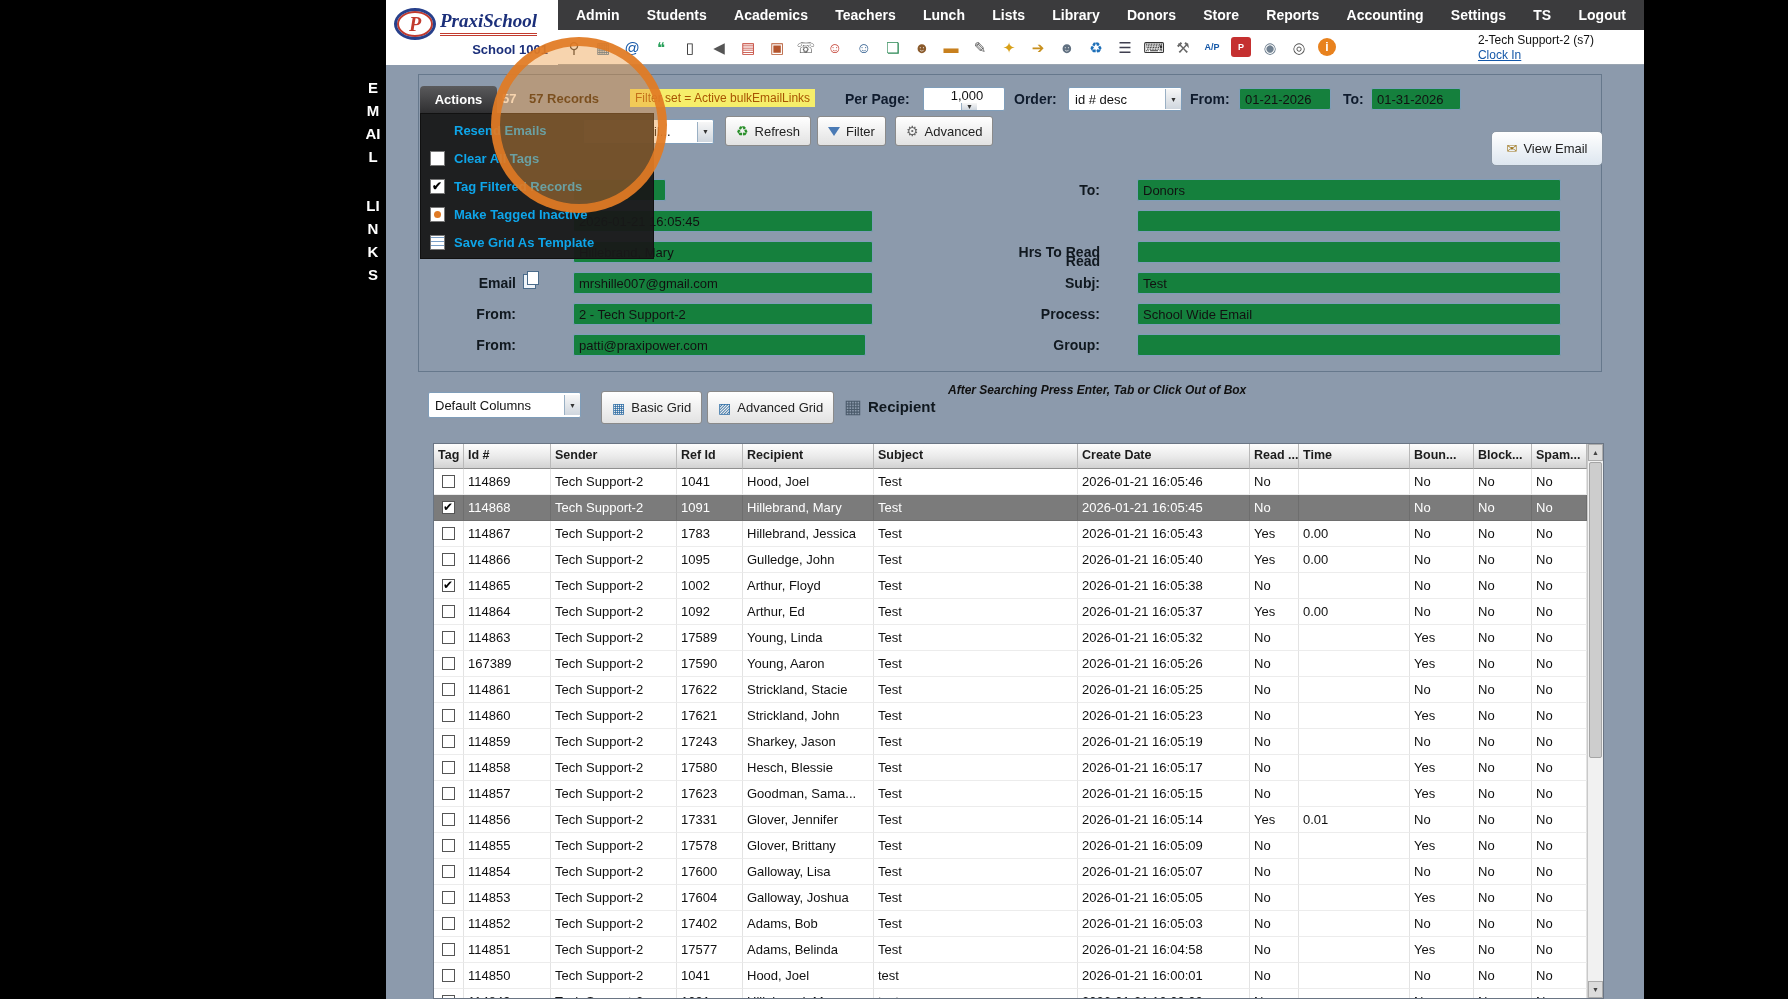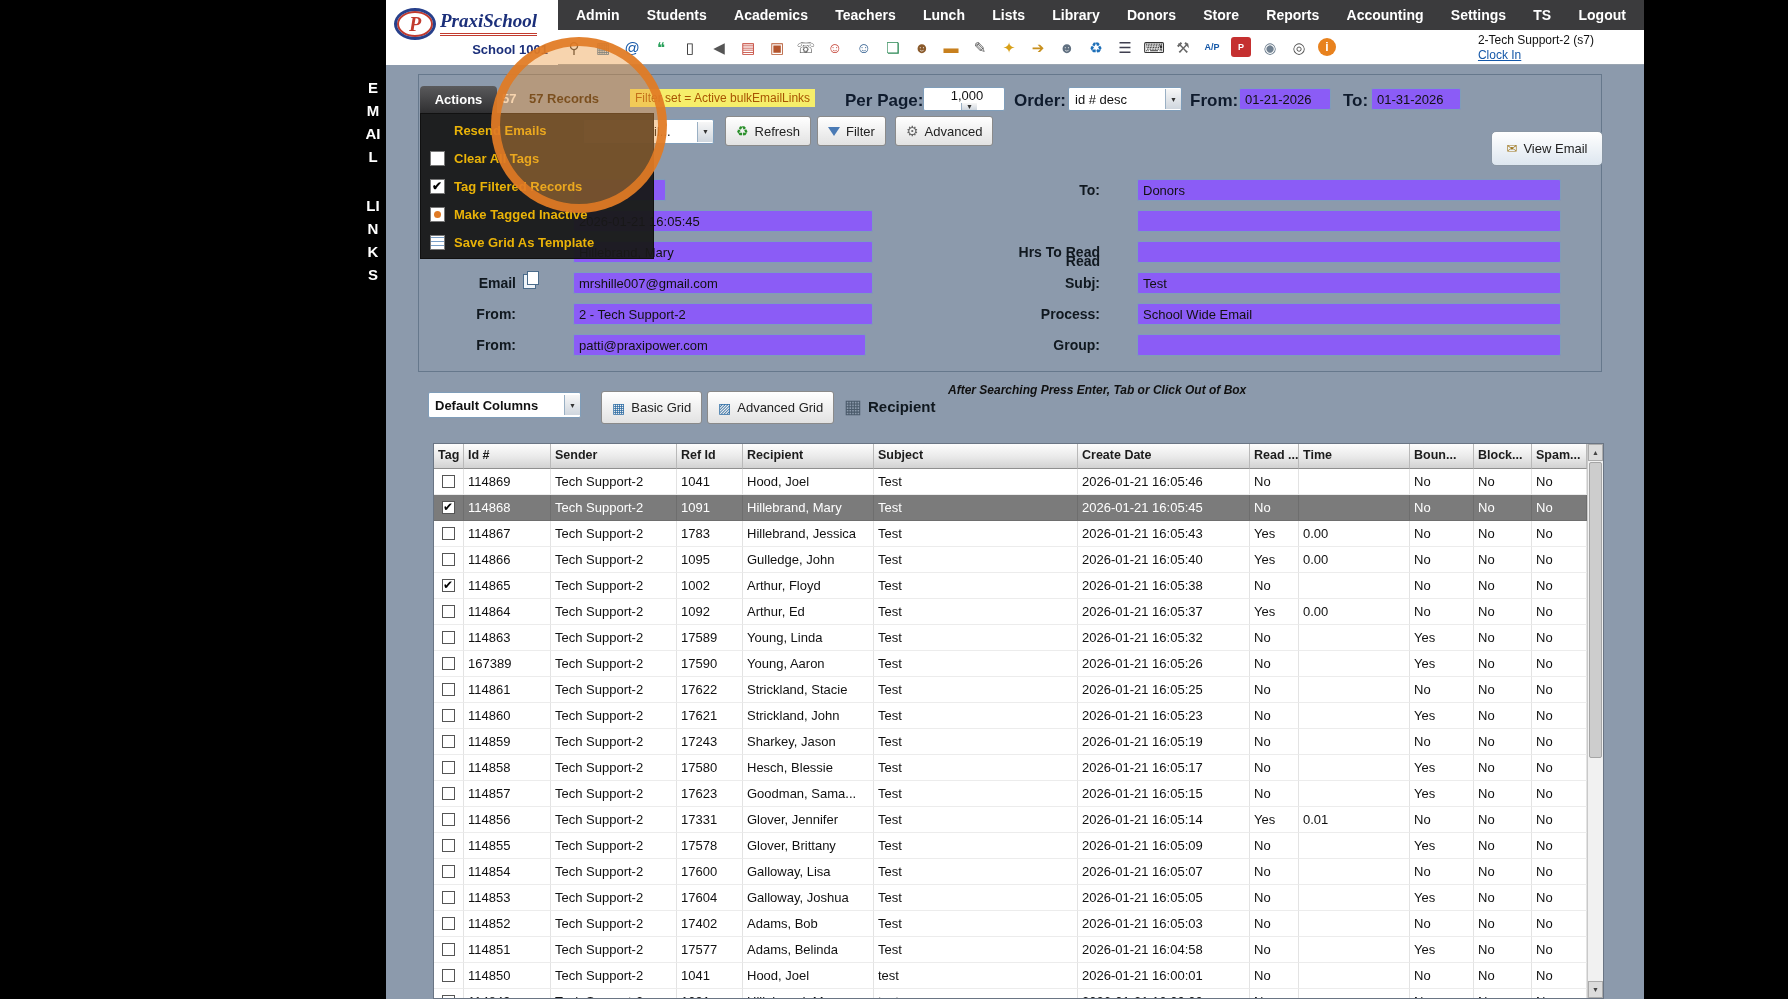"Per Page:" .lbl { font-size: 17px -> 14px }
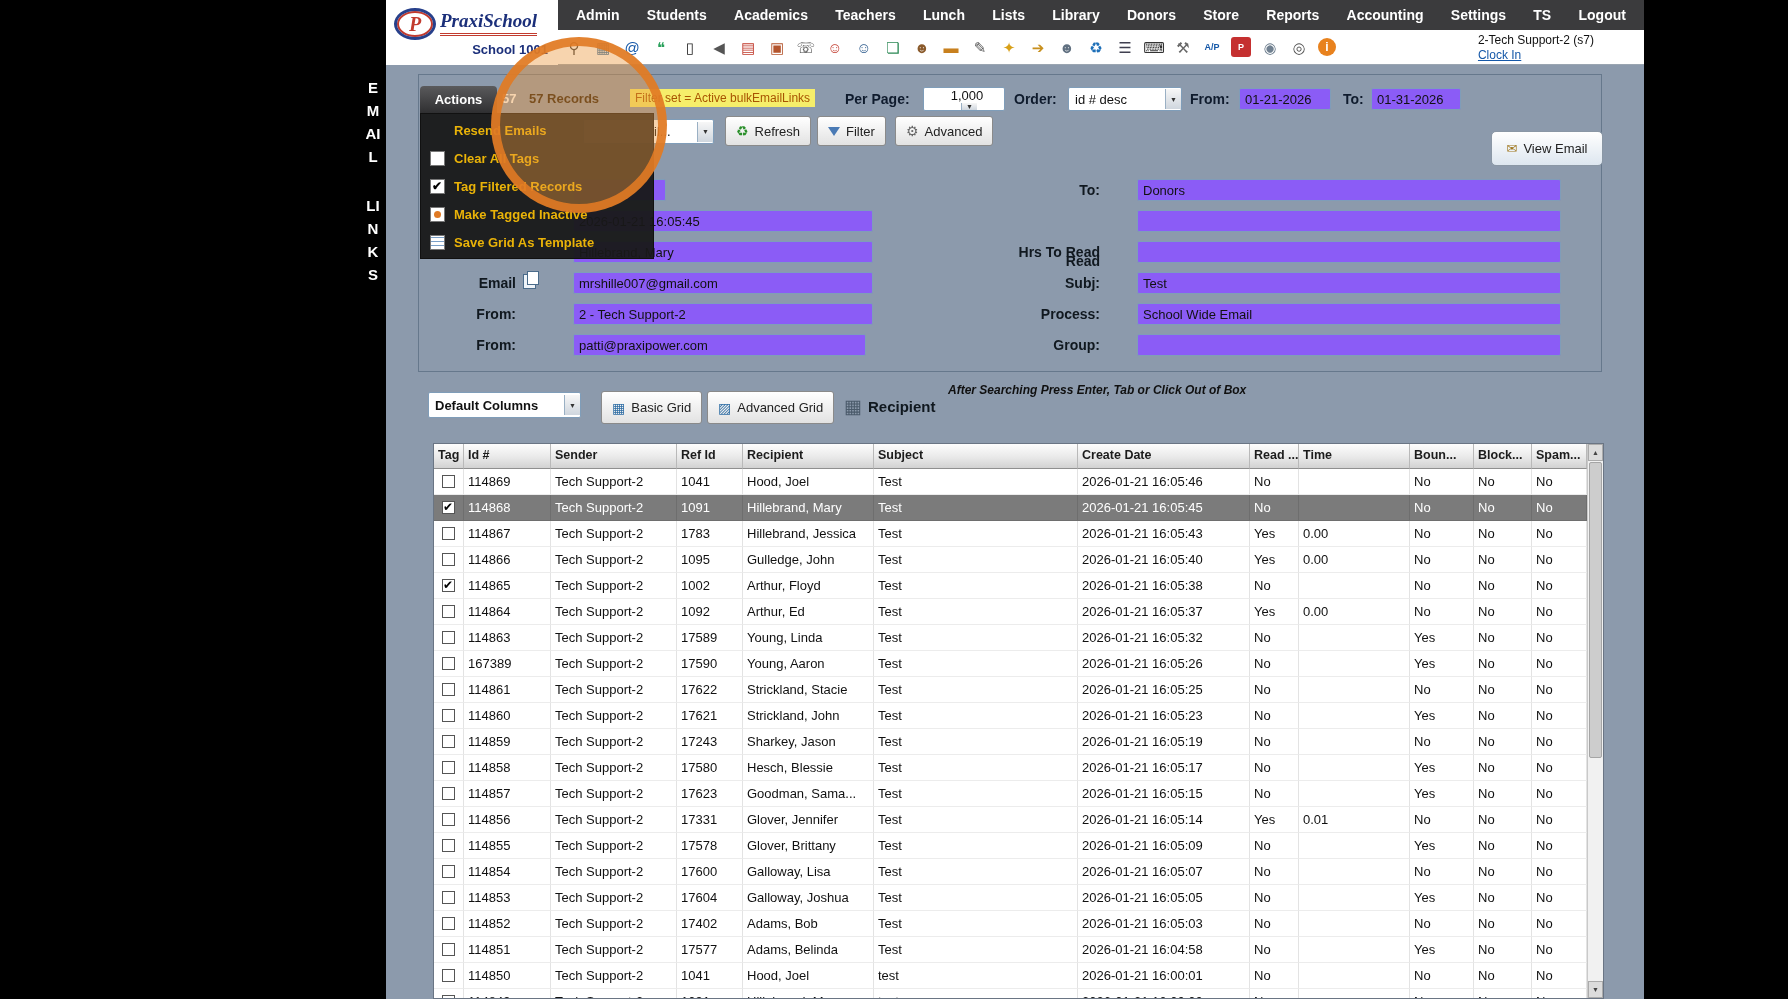"01-21-2026" .tinput { background: #8b5cf6 -> #15803d }
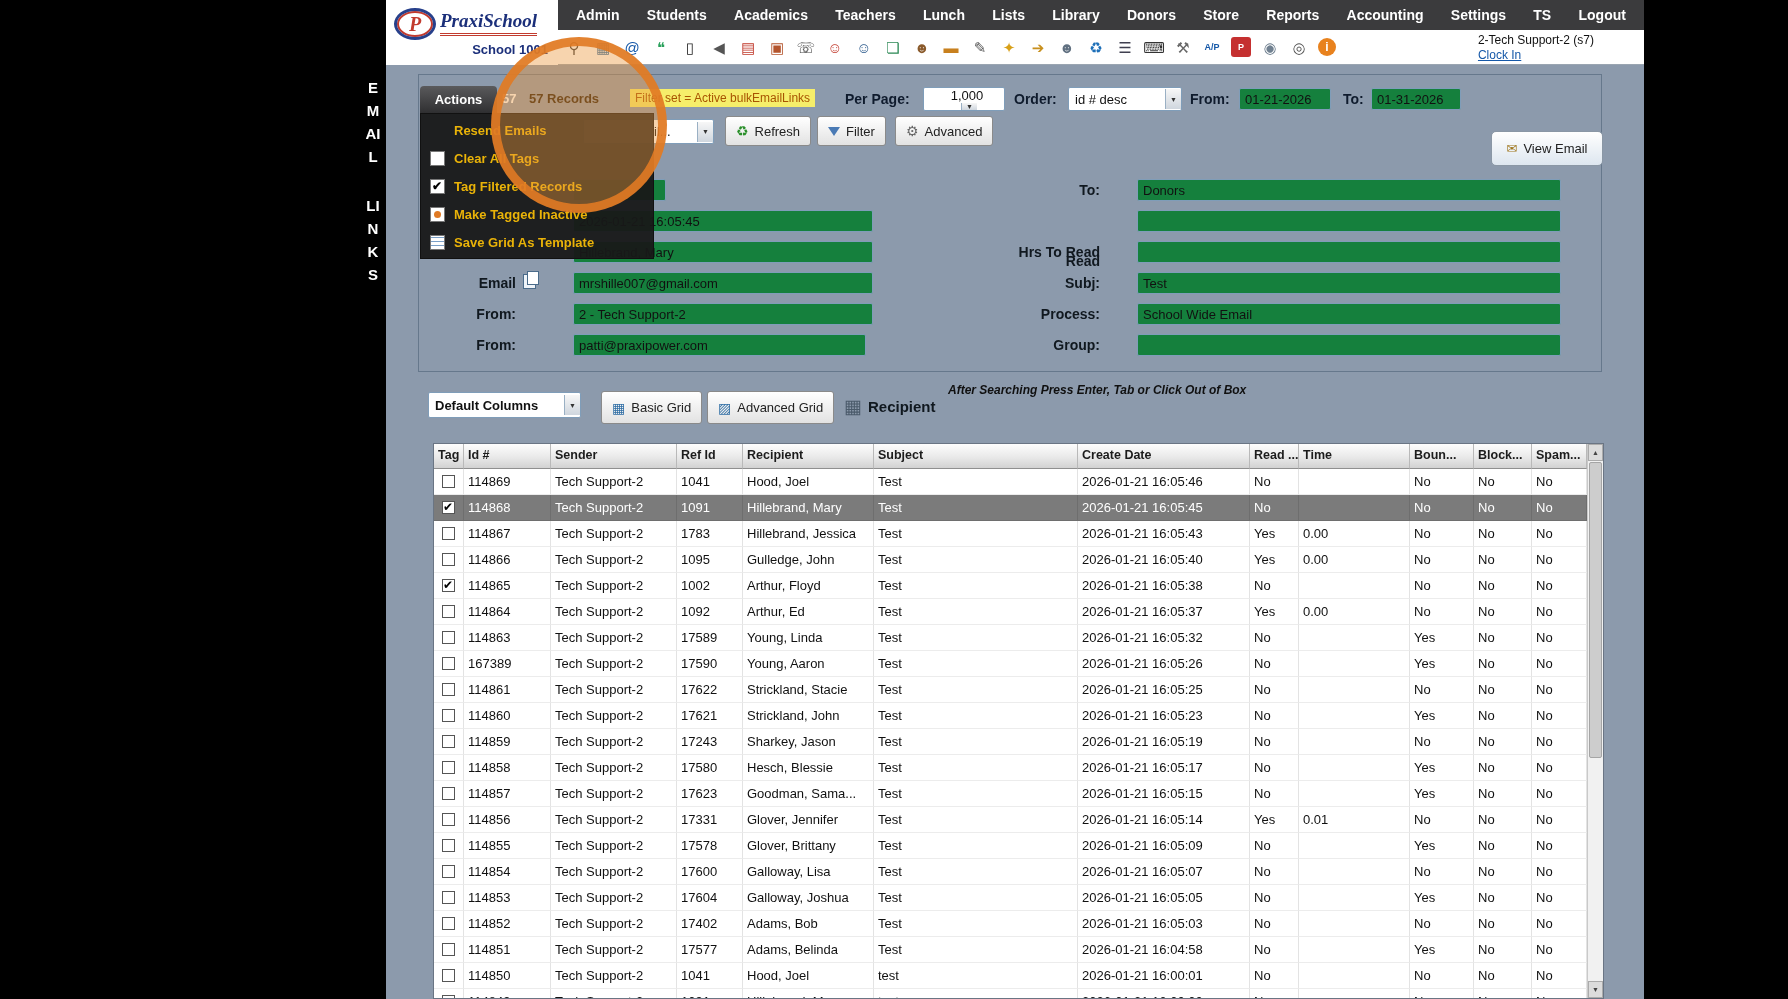"Resend Emails" .menu-item { color: #eab308 -> #0ea5e9 }
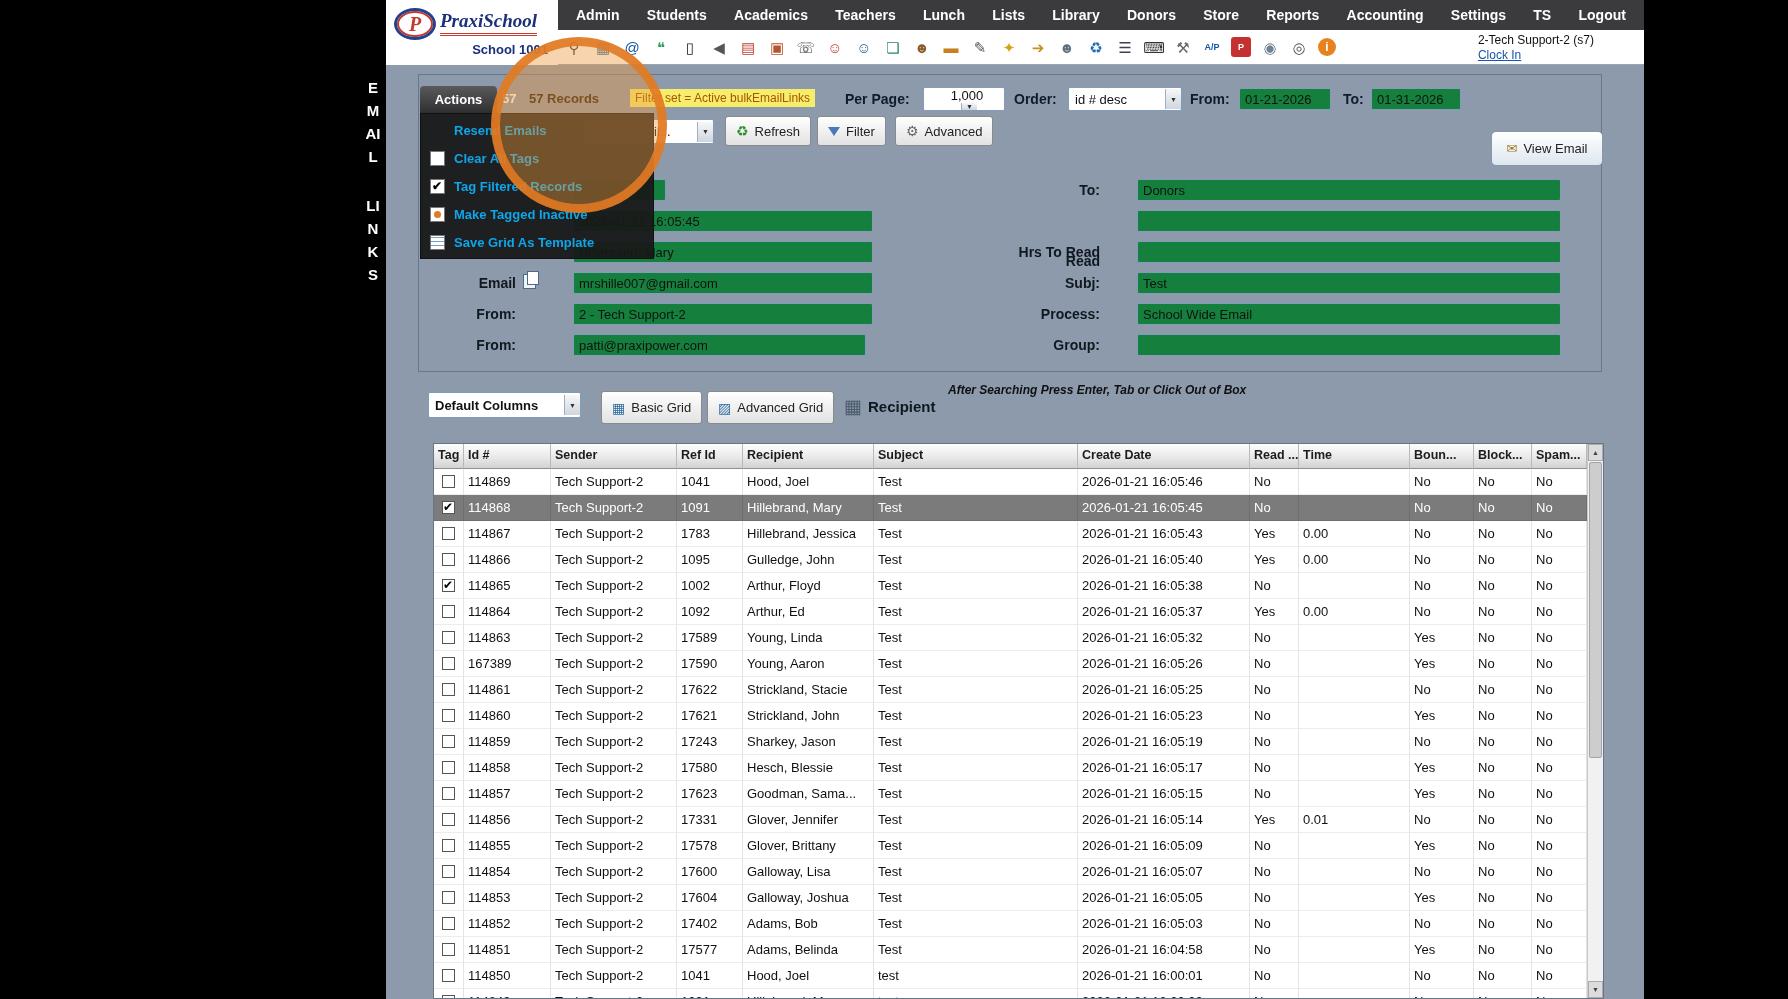"Default Columns" div.selectbox { font-weight: bold -> none }
